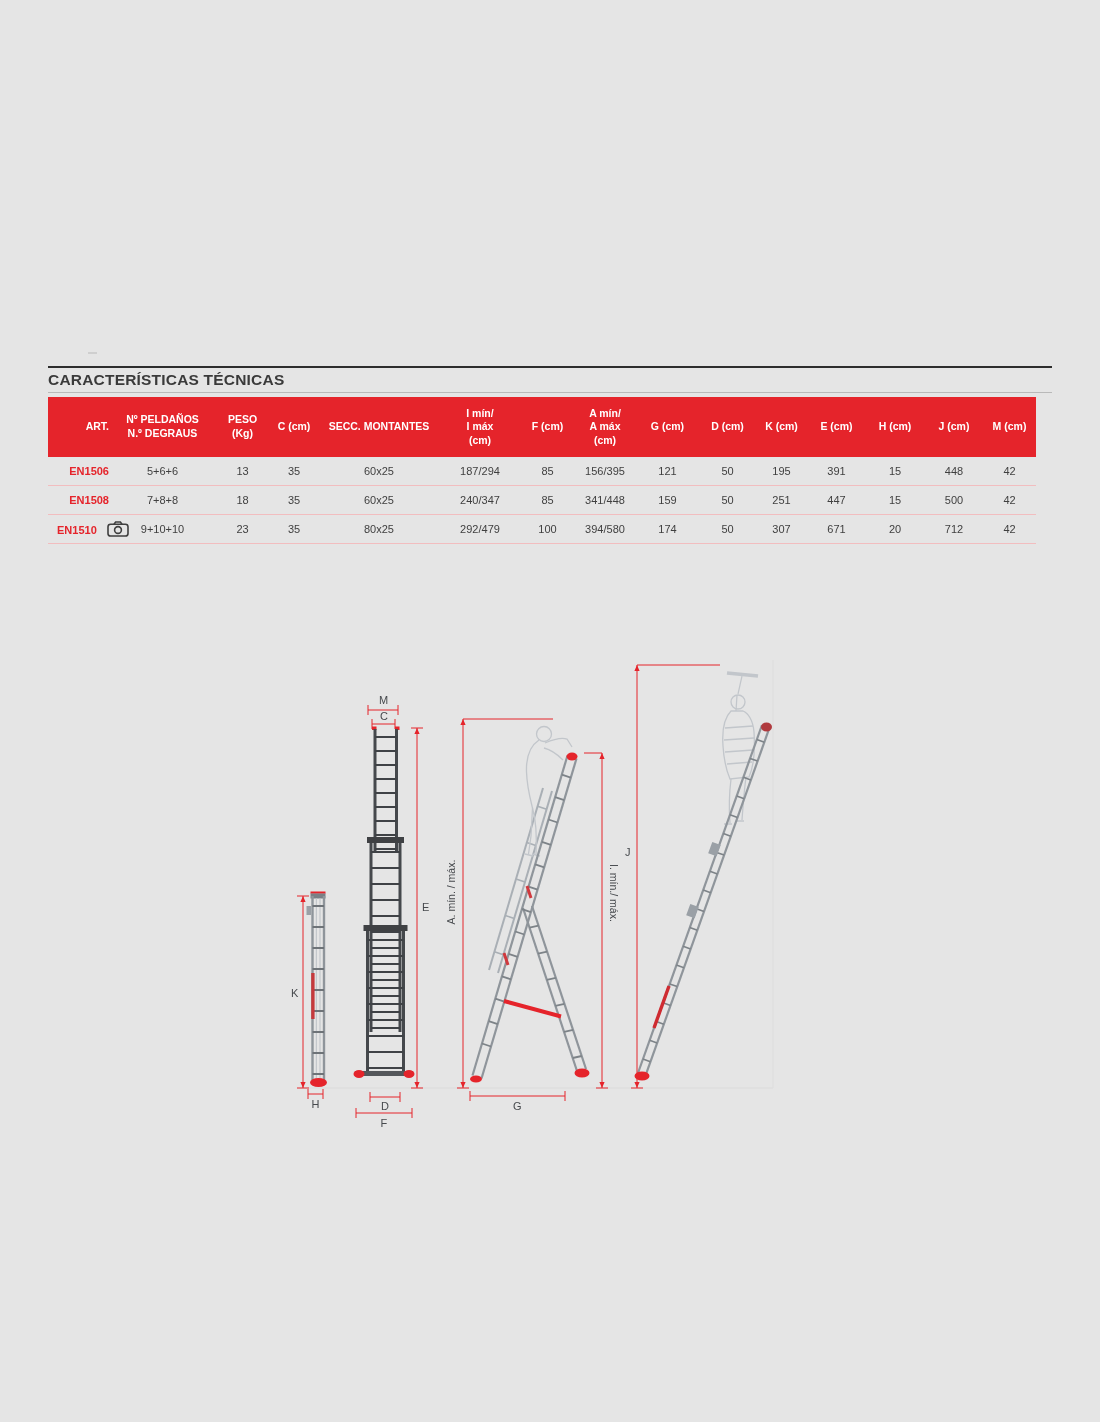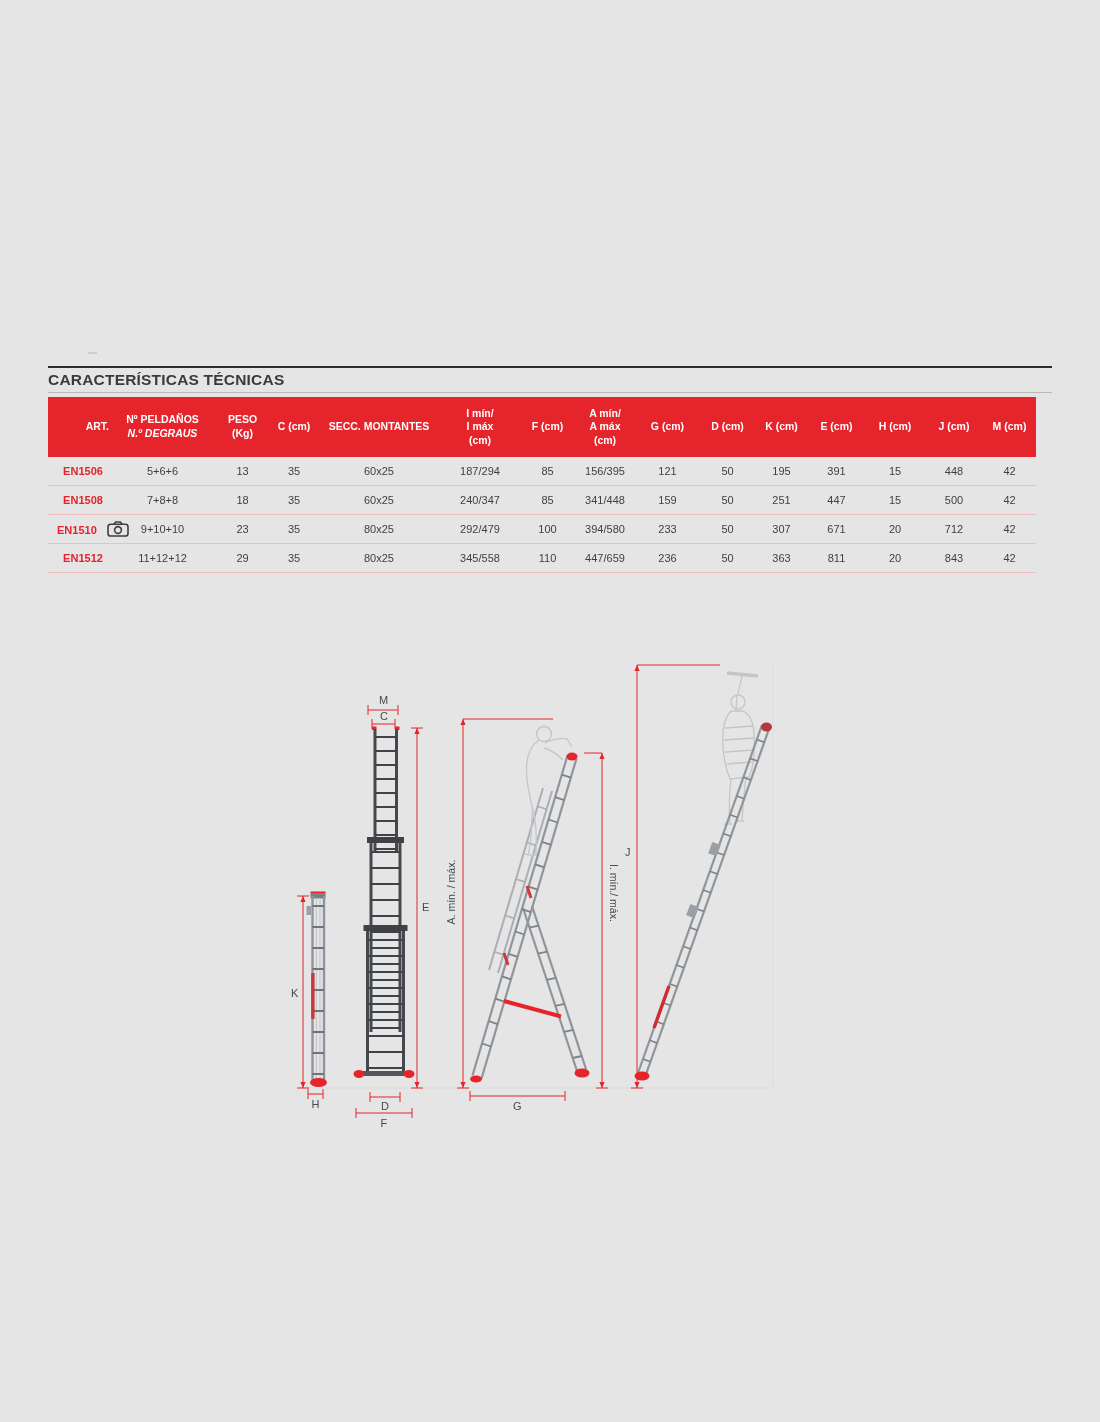"N.º DEGRAUS" table.spec thead .sub { font-style: italic -> none }
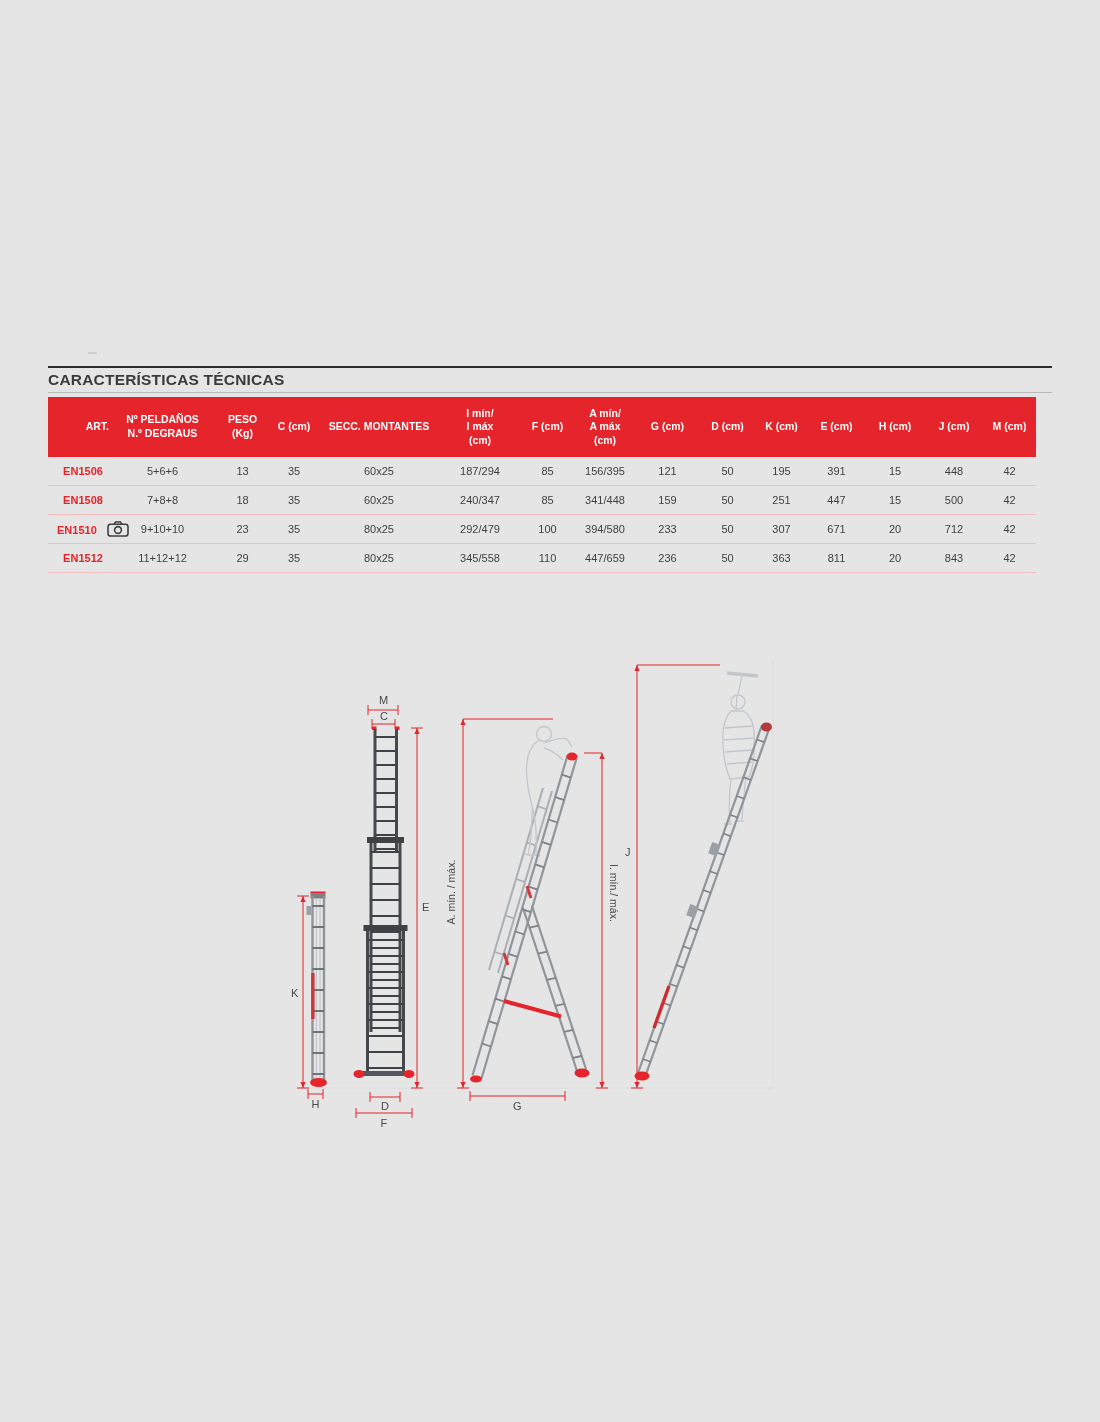"EN1506" table.spec tbody td.art { text-align: center -> right }
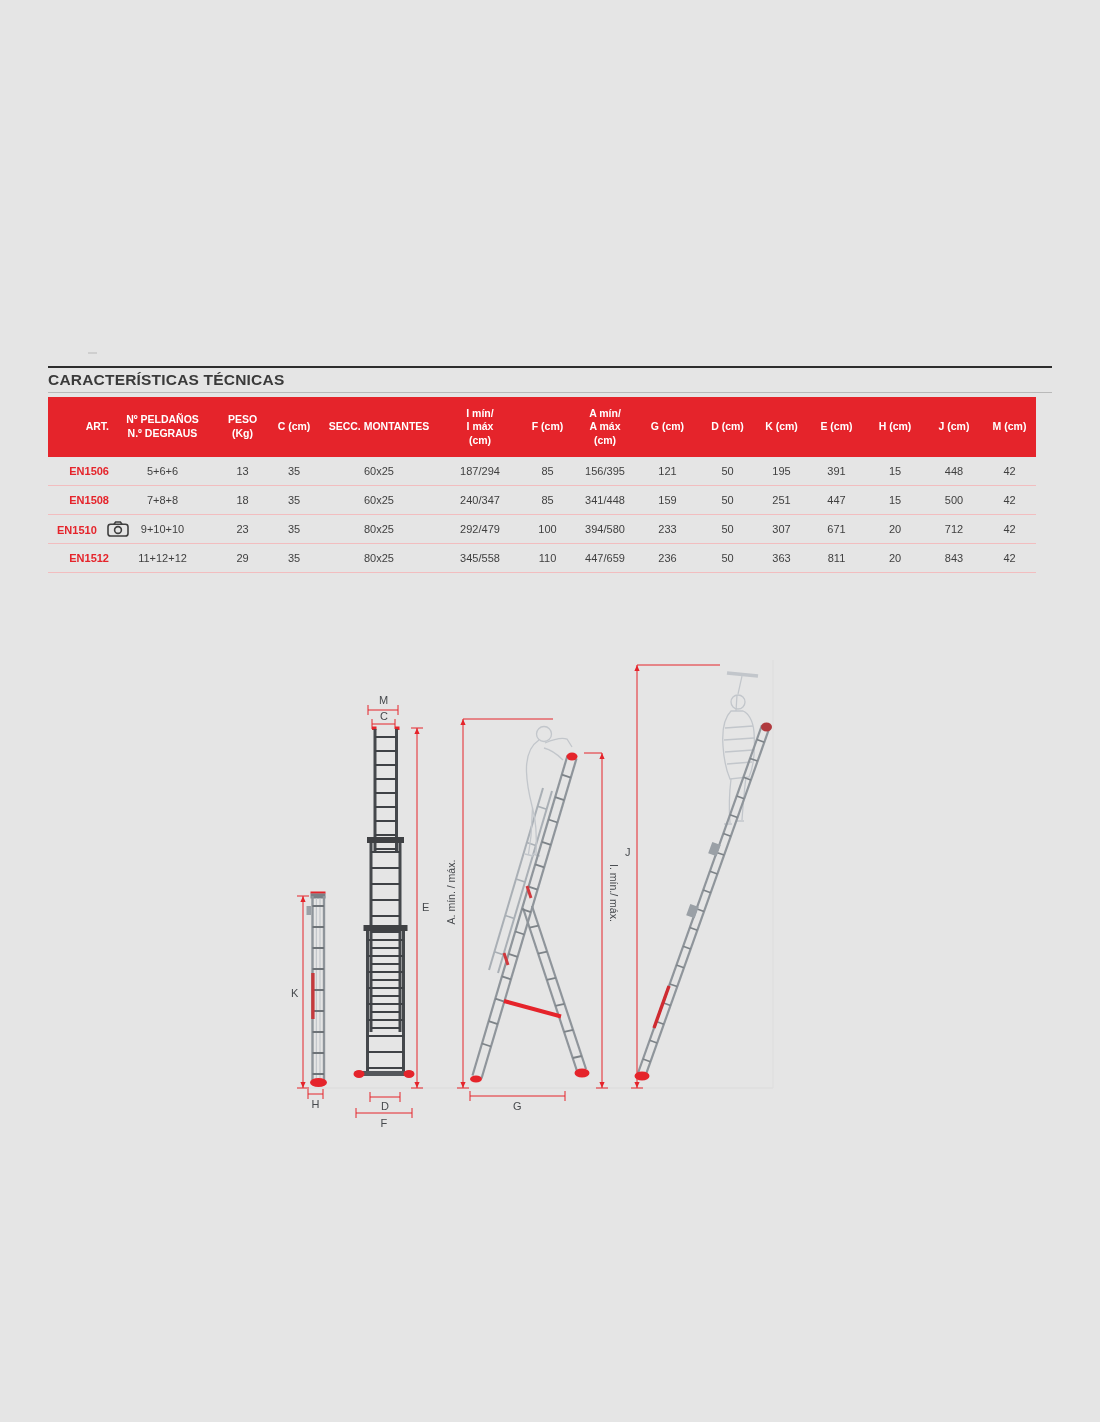"233" td { text: 233 -> 174 }
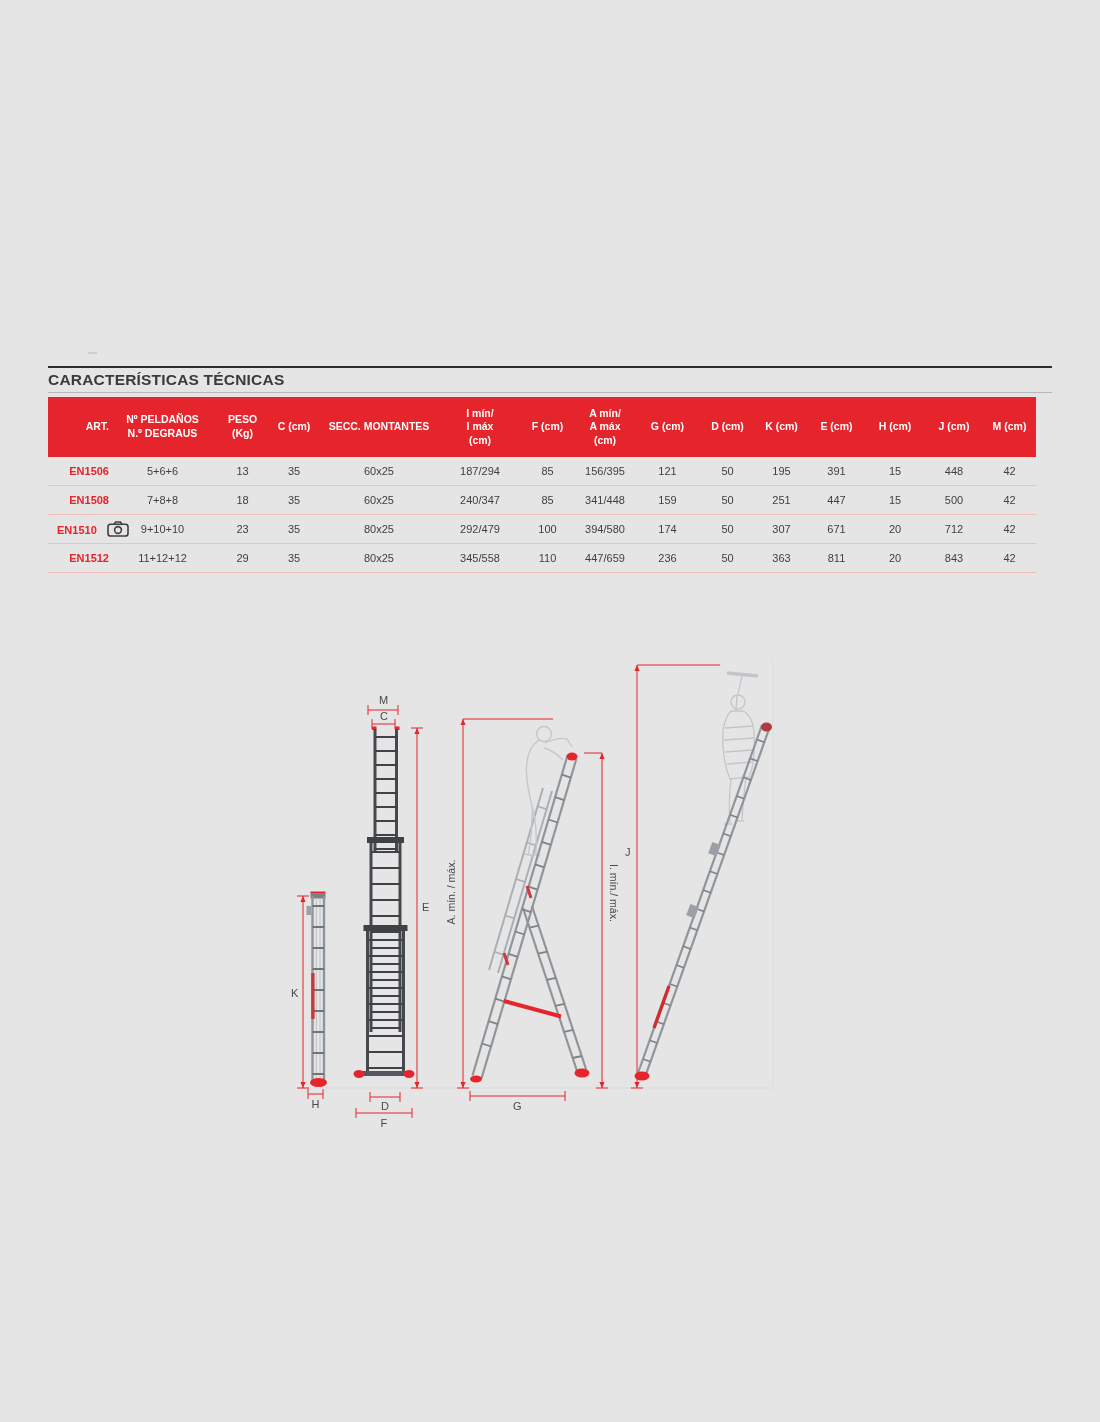"EN1512" tr { html: <tr> <td>EN1512</td> <td>11+12+12</td> <td>29</td> <td>35</td> <td>80x25</td> <td>345/558</td> <td>110</td> <td>447/659</td> <td>236</td> <td>50</td> <td>363</td> <td>811</td> <td>20</td> <td>843</td> <td>42</td> </tr> -> none }
